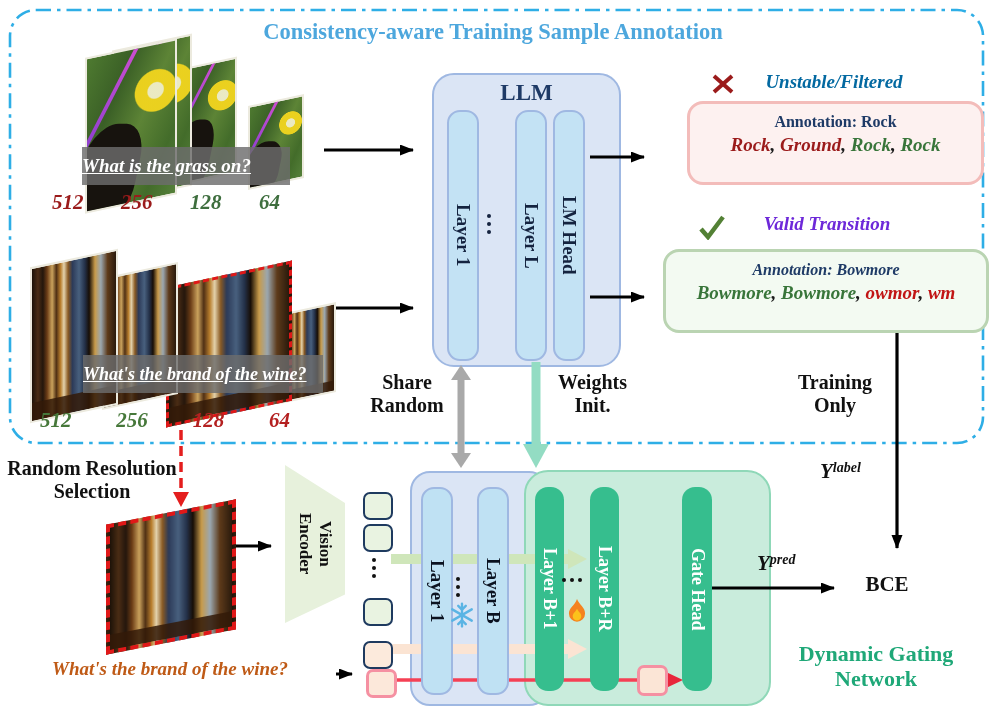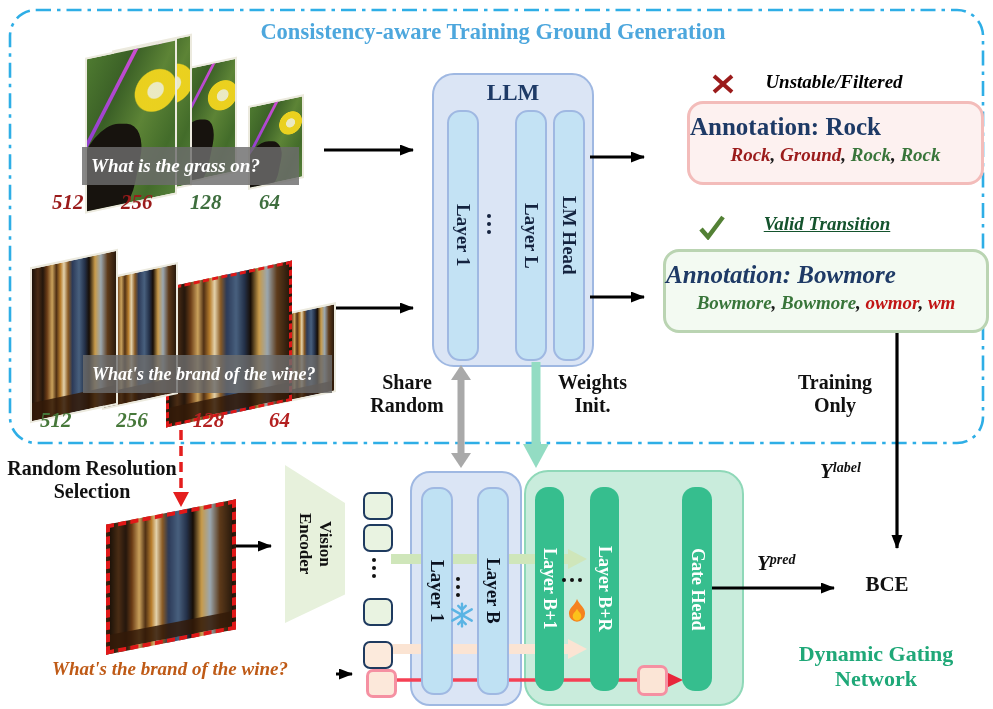"Consistency-aware Training Ground" div.abs { text: Ground Generation -> Sample Annotation }
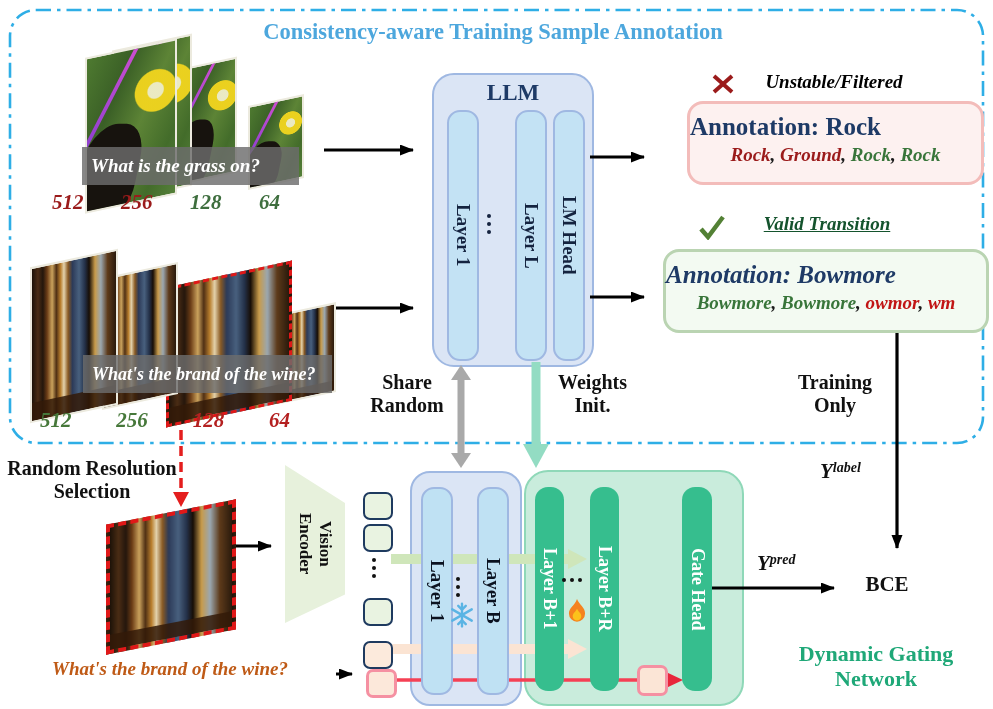"LLM" .z1 { padding-left: none -> 27px }
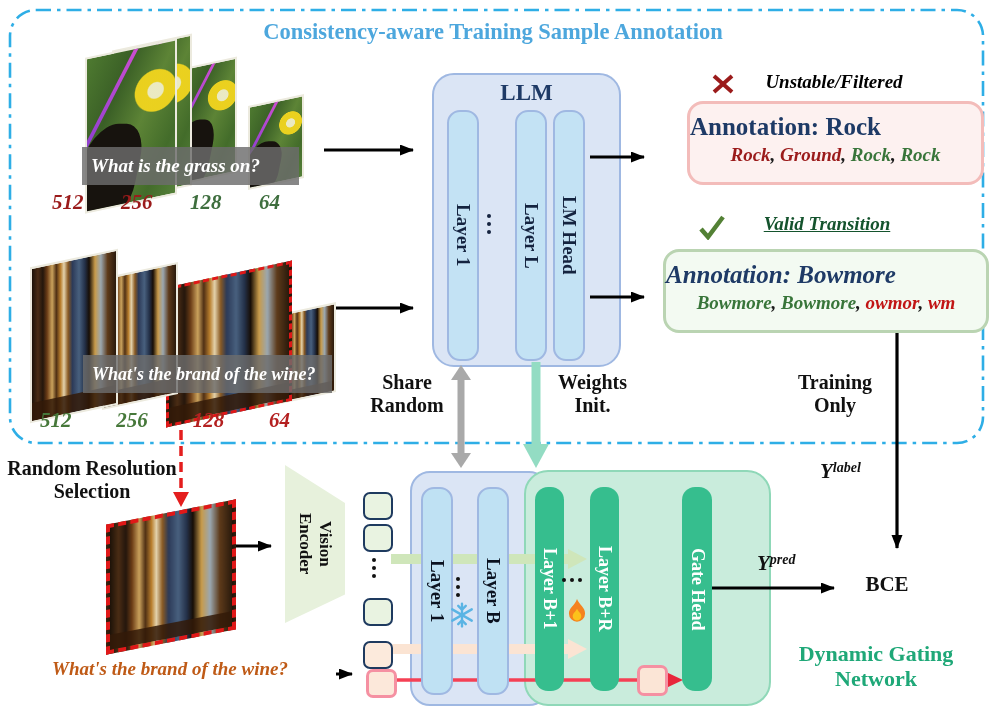"Unstable/Filtered" div.abs { color: #000000 -> #0369a1 }
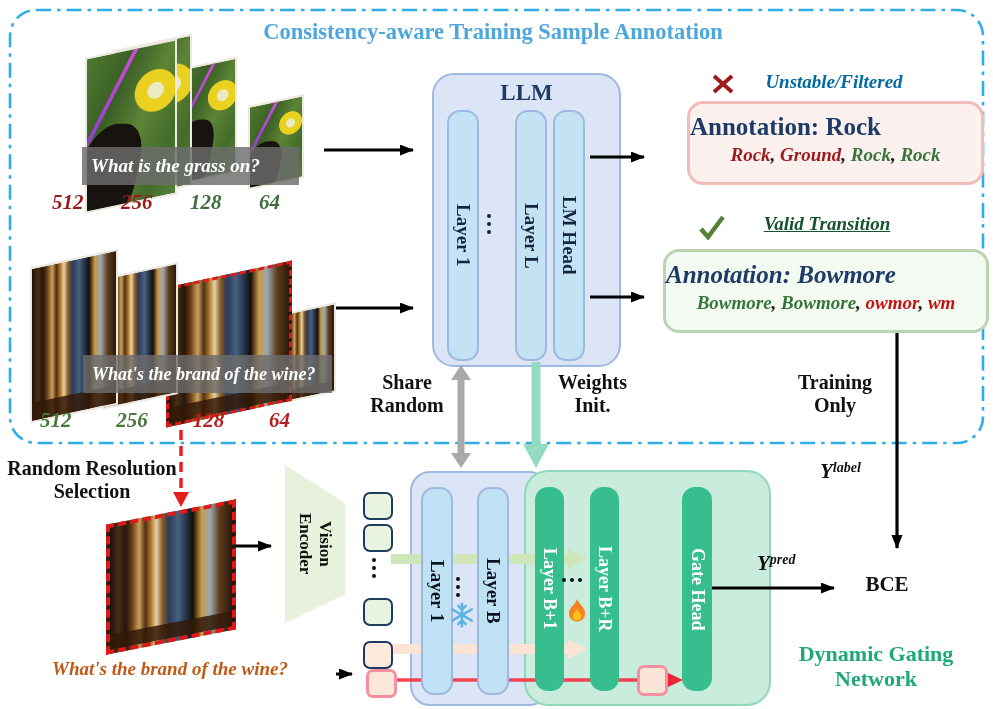"Annotation: Rock" .annot-title { font-size: 25px -> 16px; text-align: left -> center }
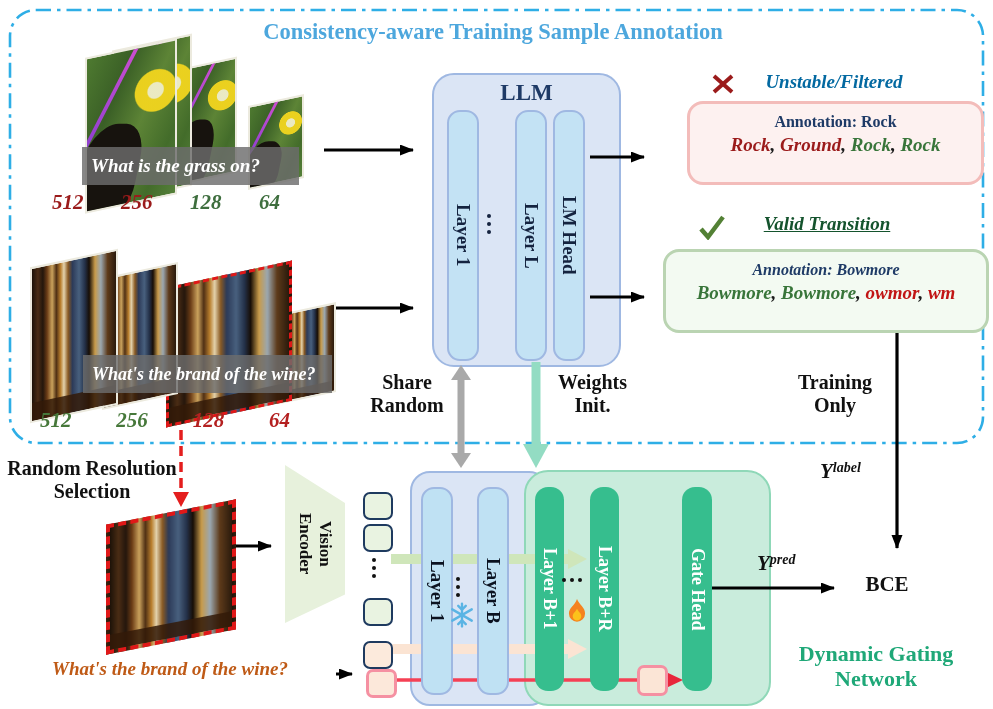"What is the grass on?" .qbar { padding-left: 9px -> none; text-decoration: none -> underline }
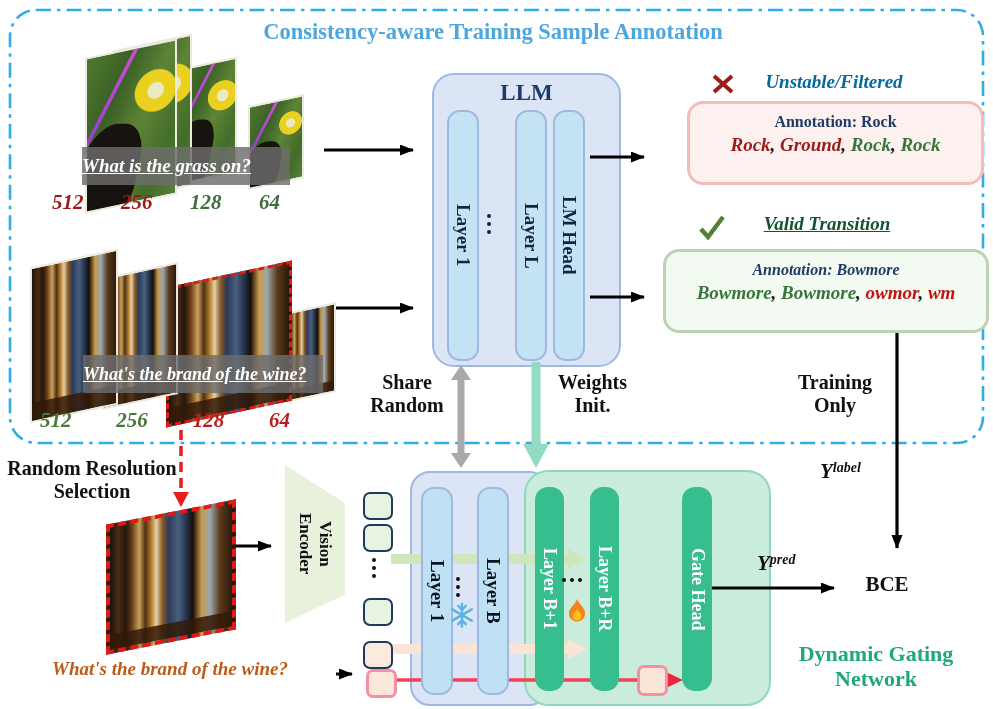"Valid Transition" div.abs { color: #14532d -> #6d28d9; text-decoration: underline -> none }
